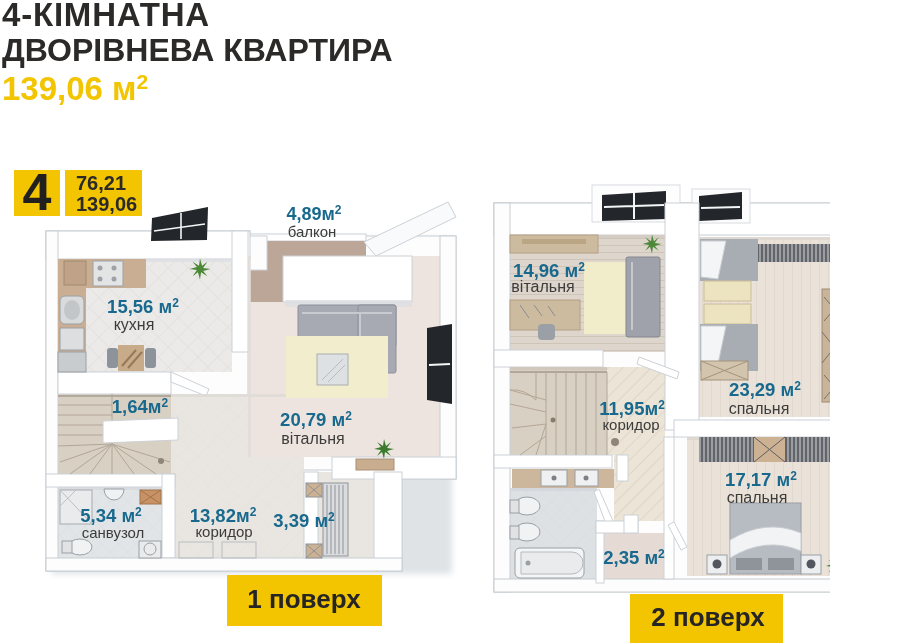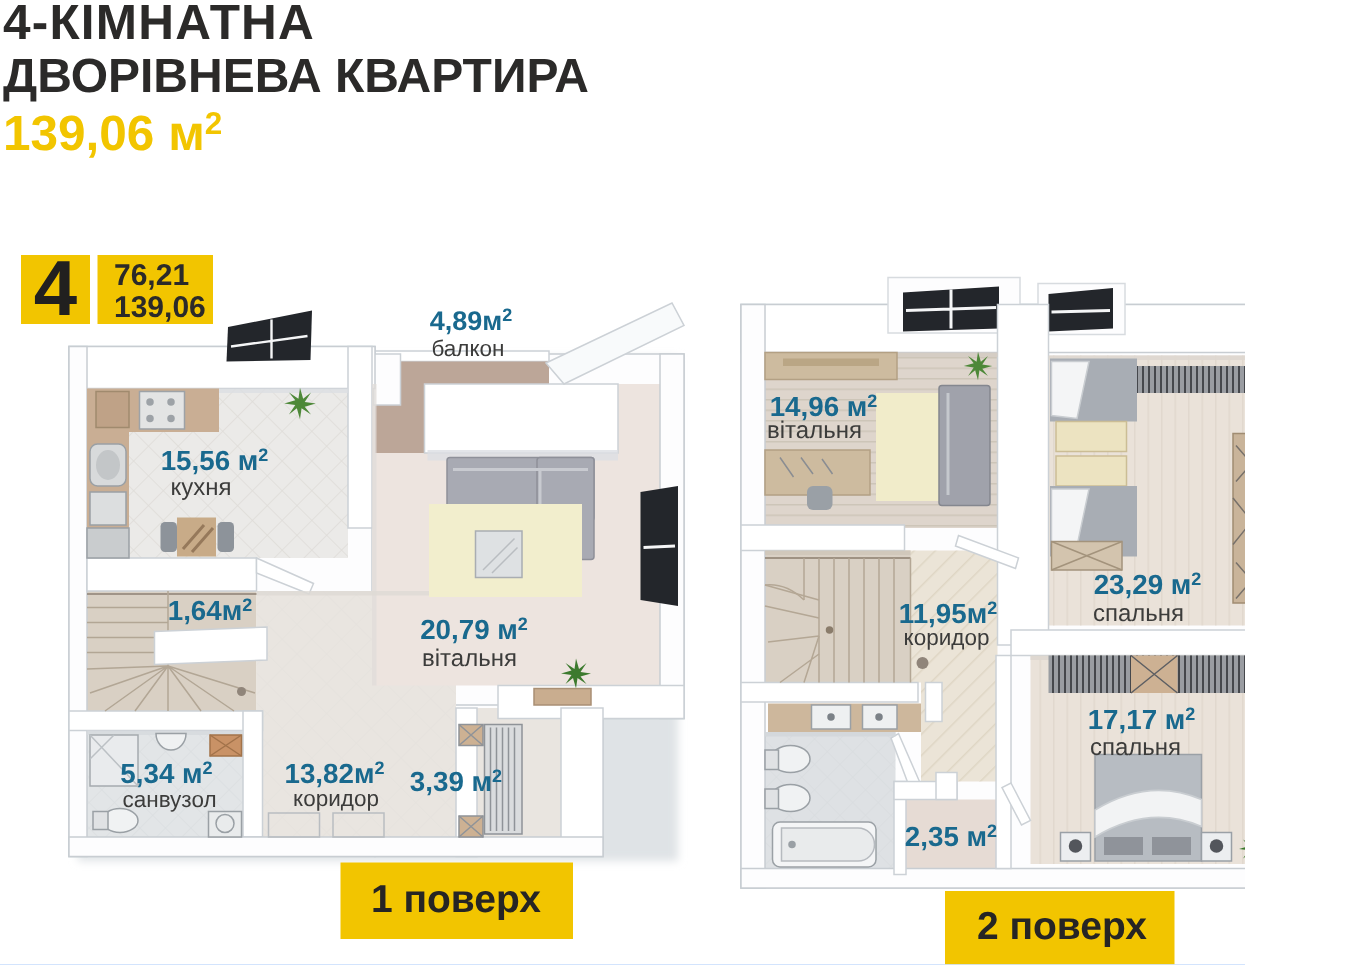"4-КІМНАТНА" #stage { background: #3b82f6 -> #eab308 }
